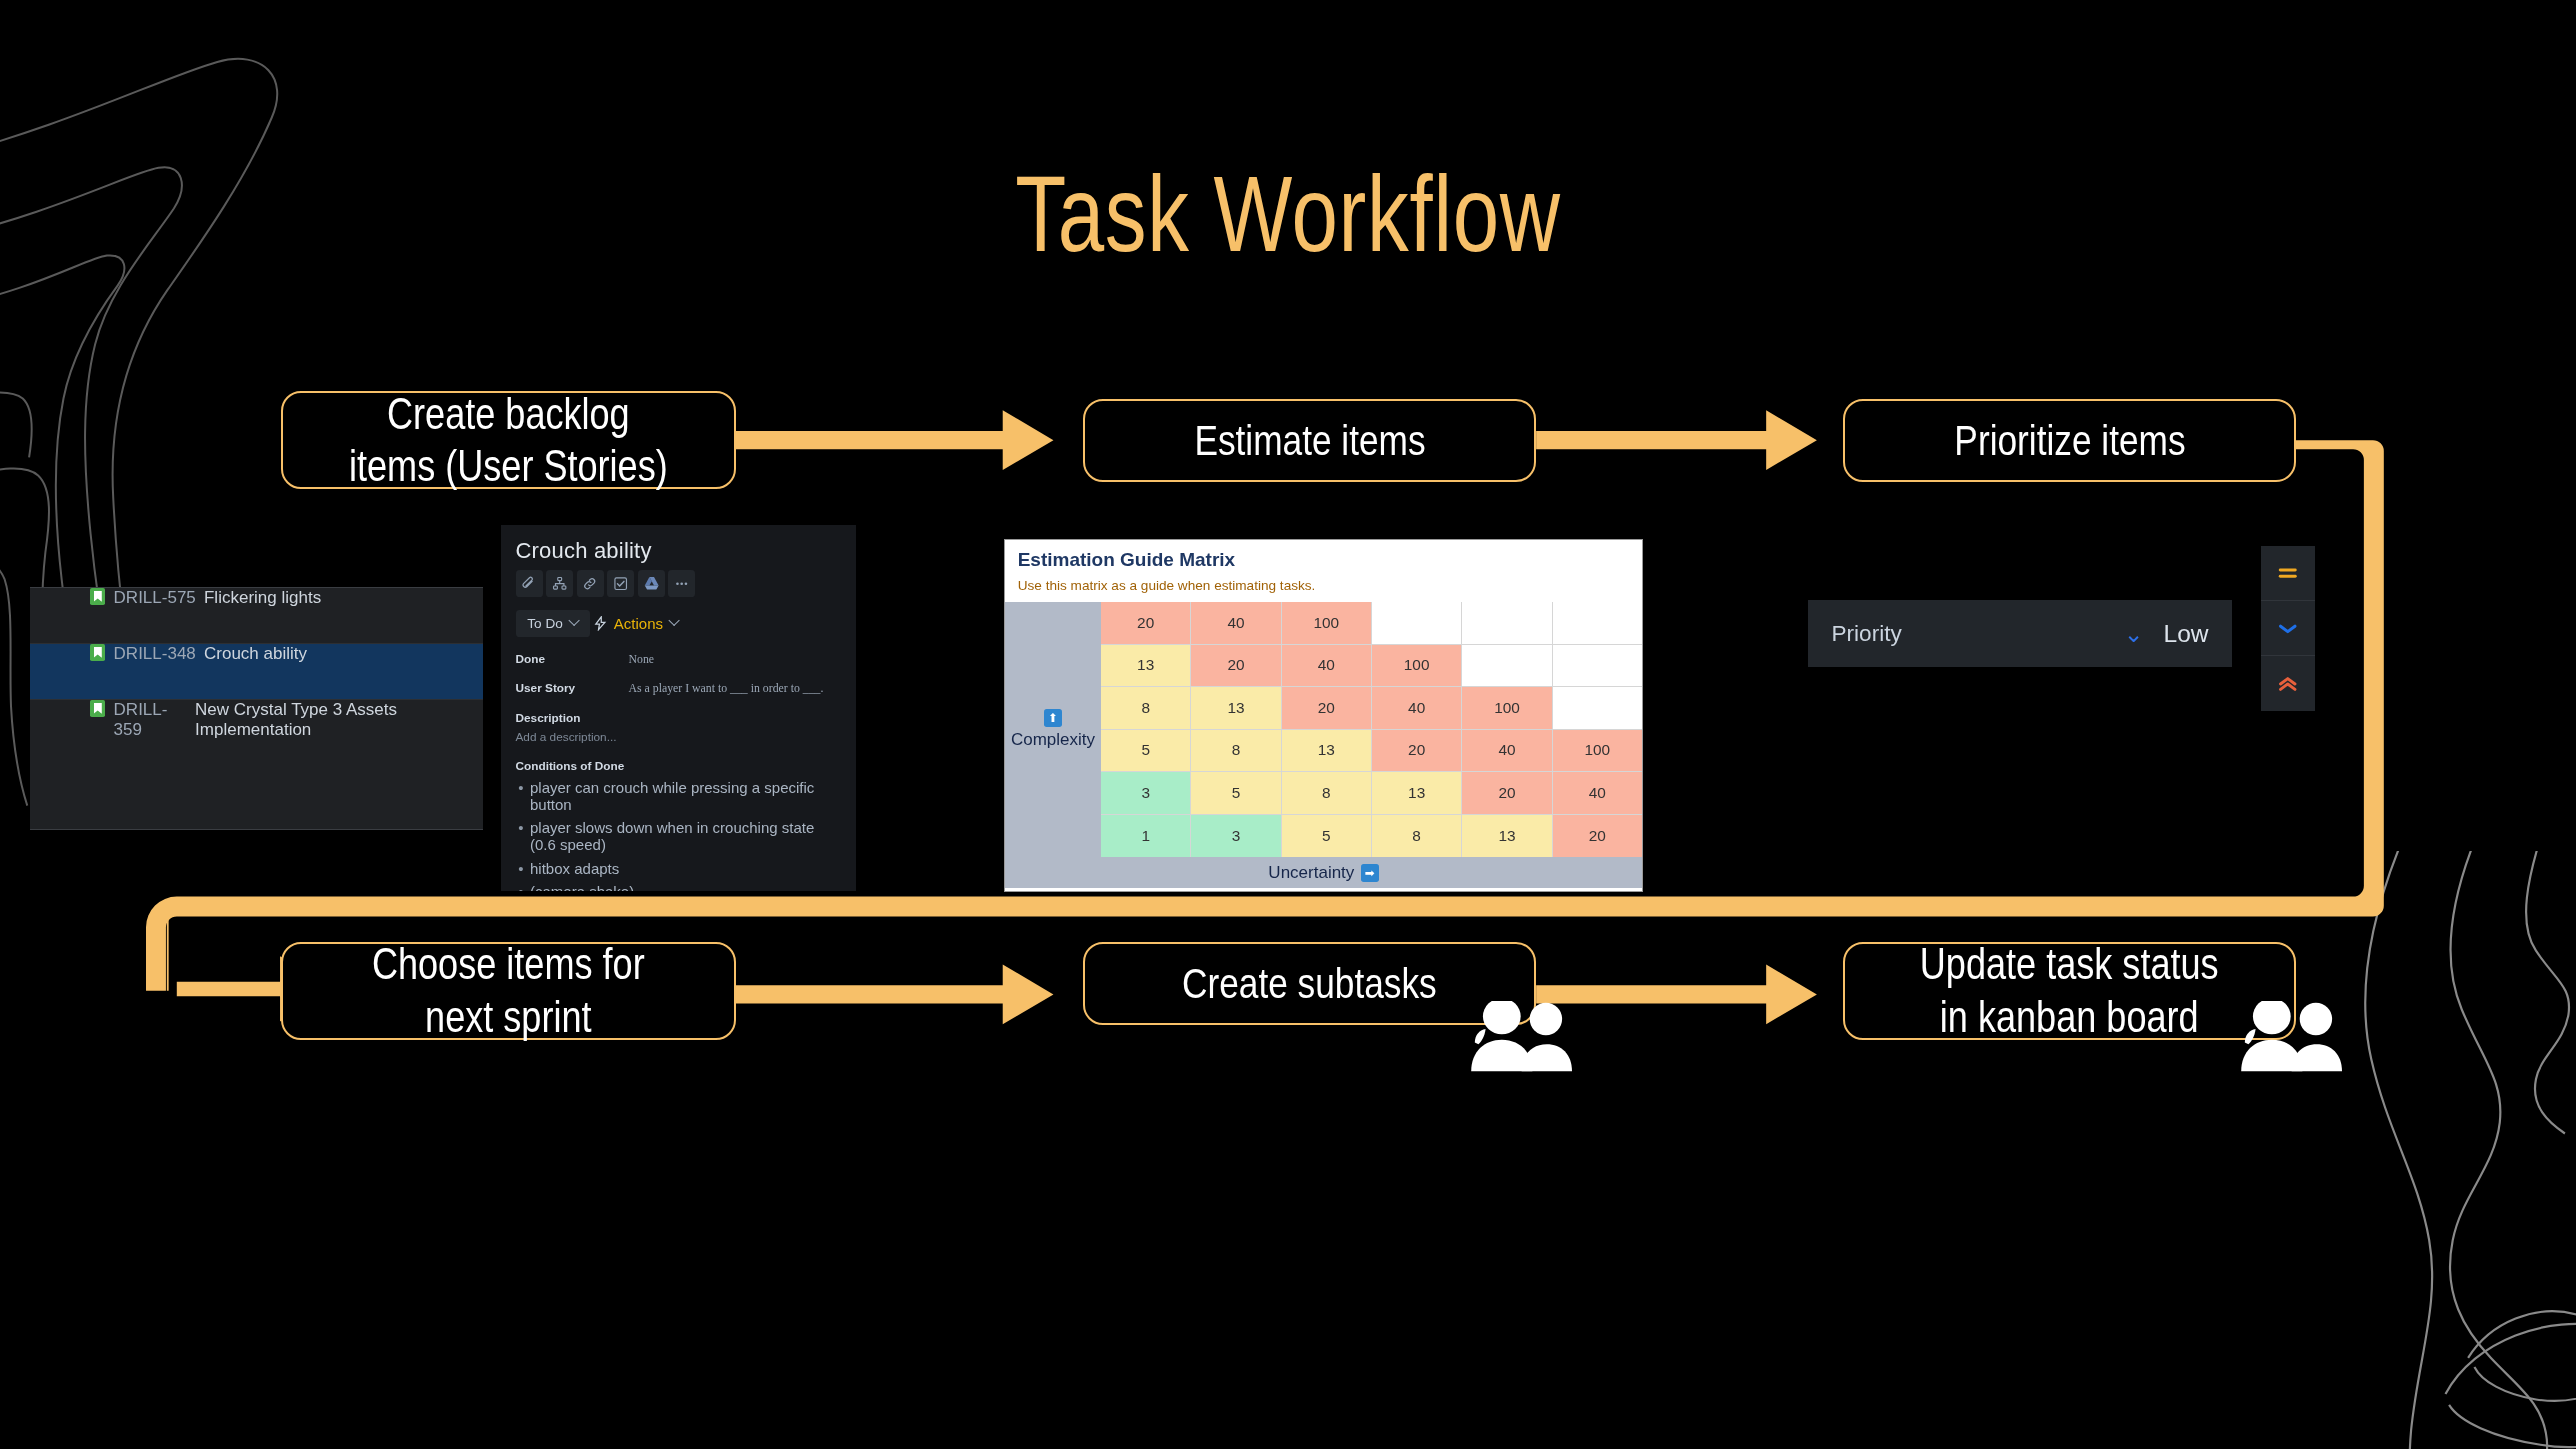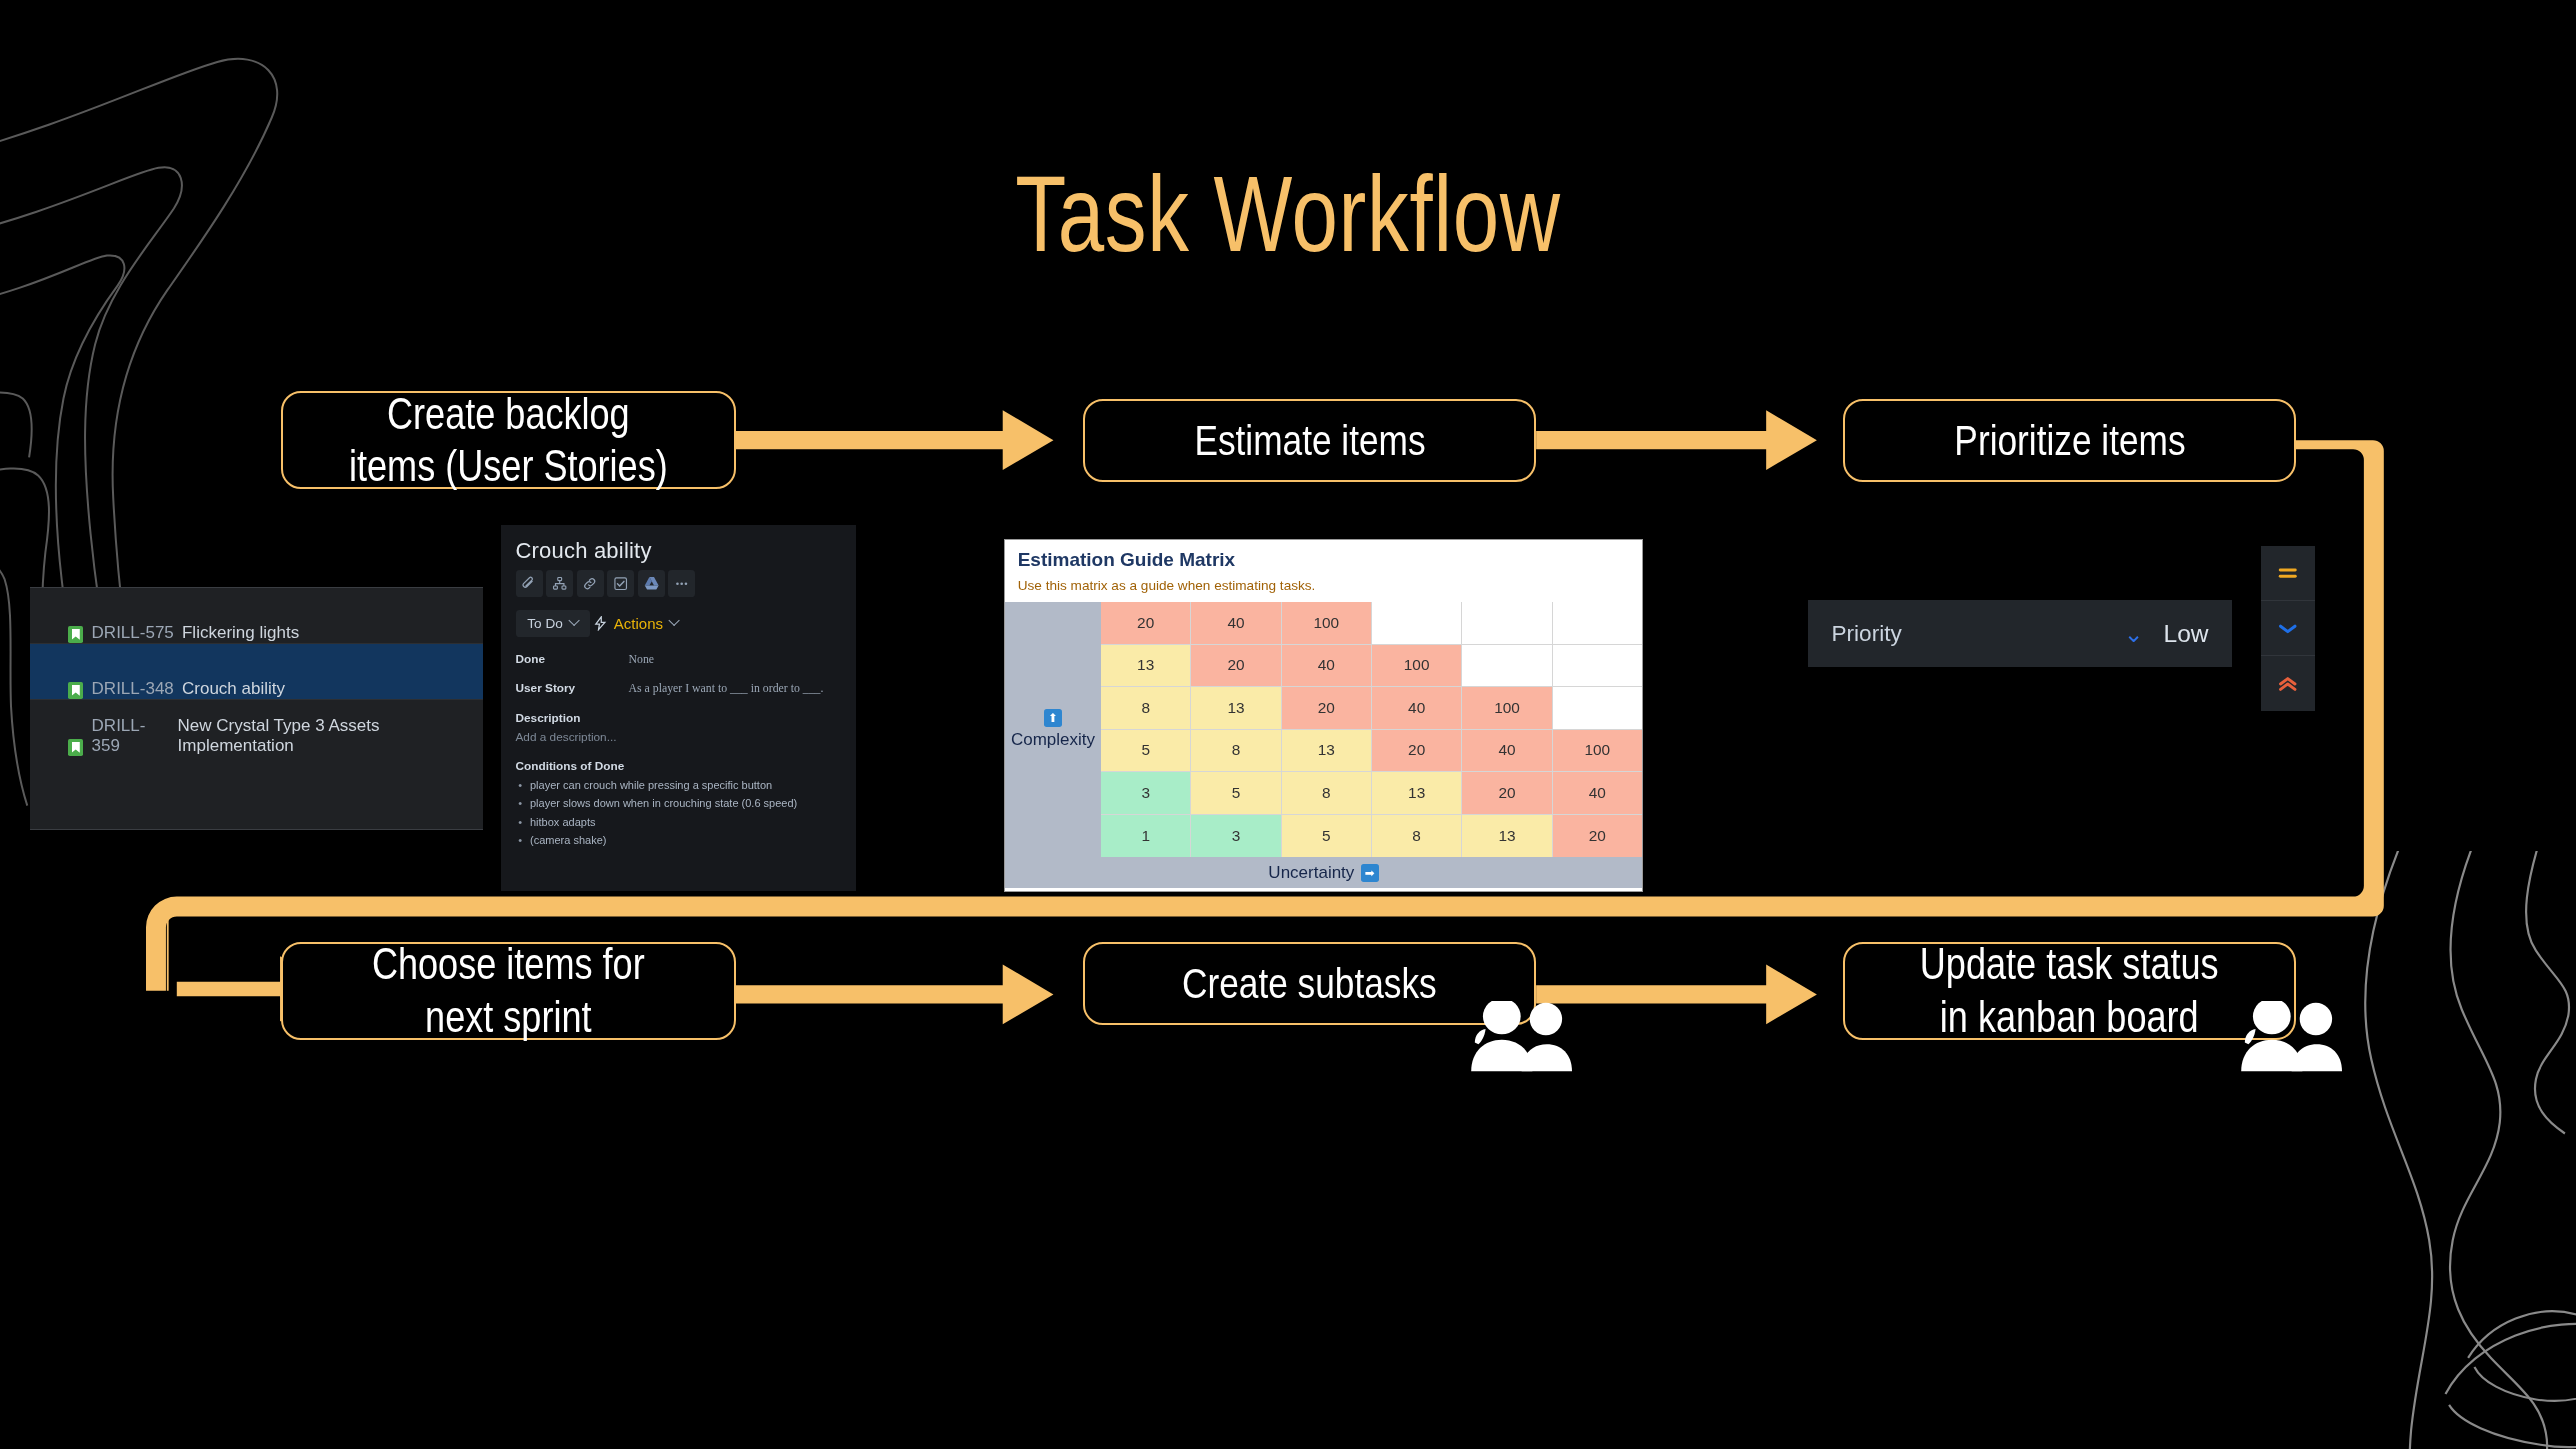"DRILL-575" .bl-row { align-items: flex-end -> flex-start; padding-left: 38px -> 60px }
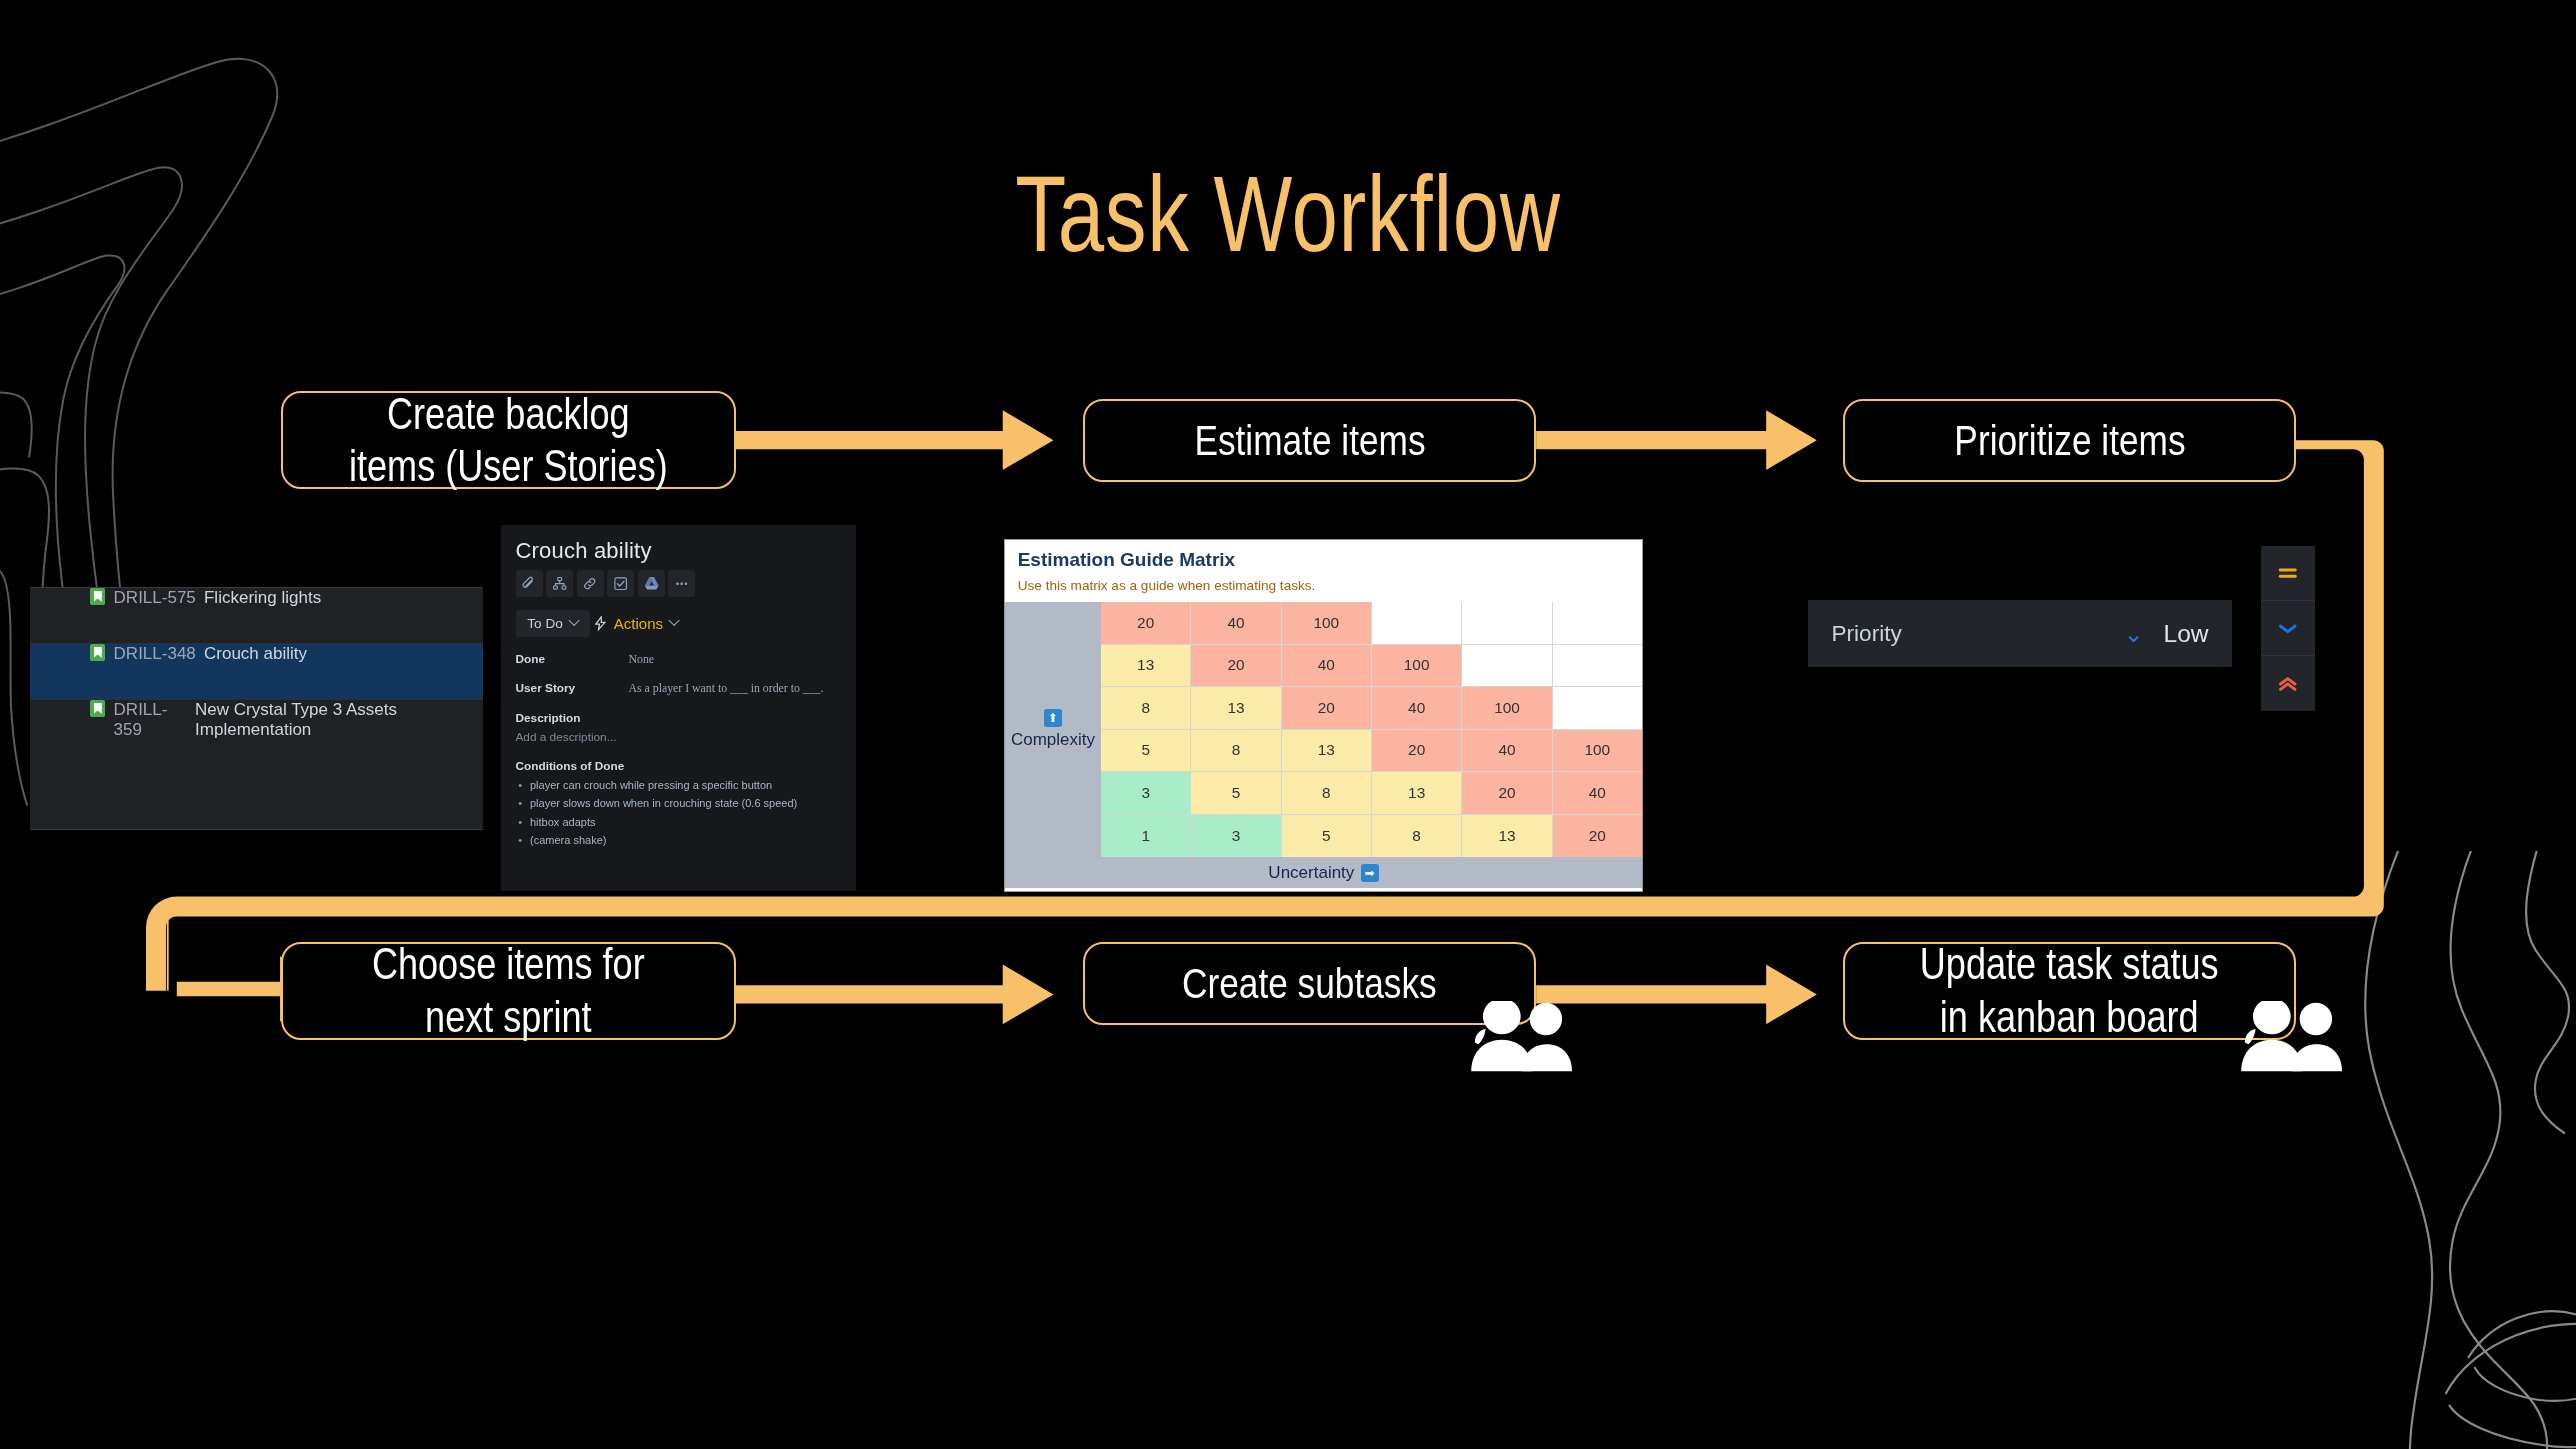"player can crouch while pressing" #tc-cod li { font-size: 11px -> 15px }
